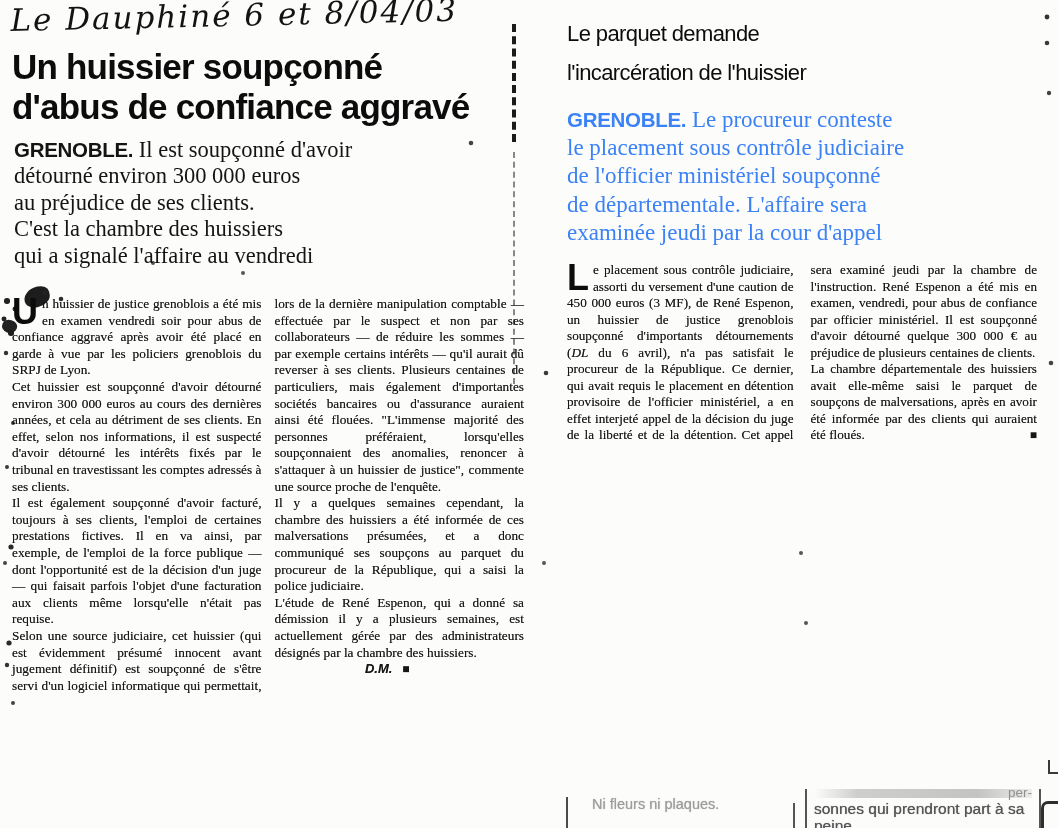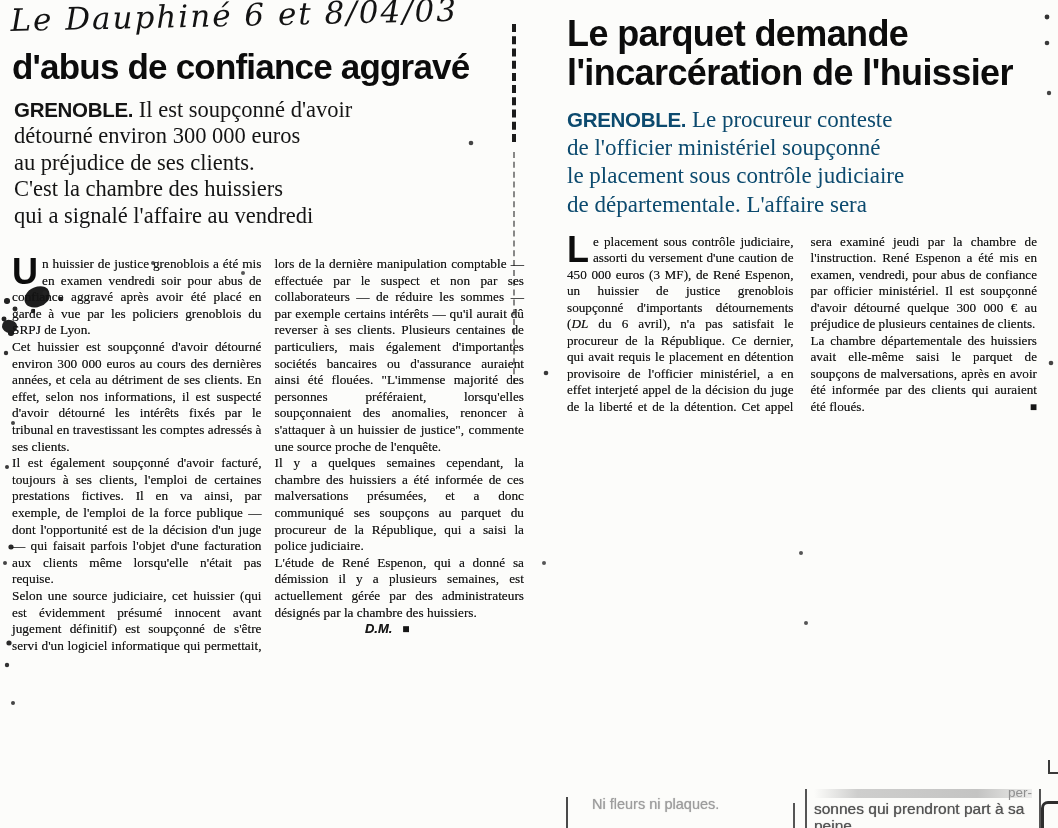"Le parquet demande" .headline-r { font-size: 36px -> 22px; font-weight: 700 -> 400 }
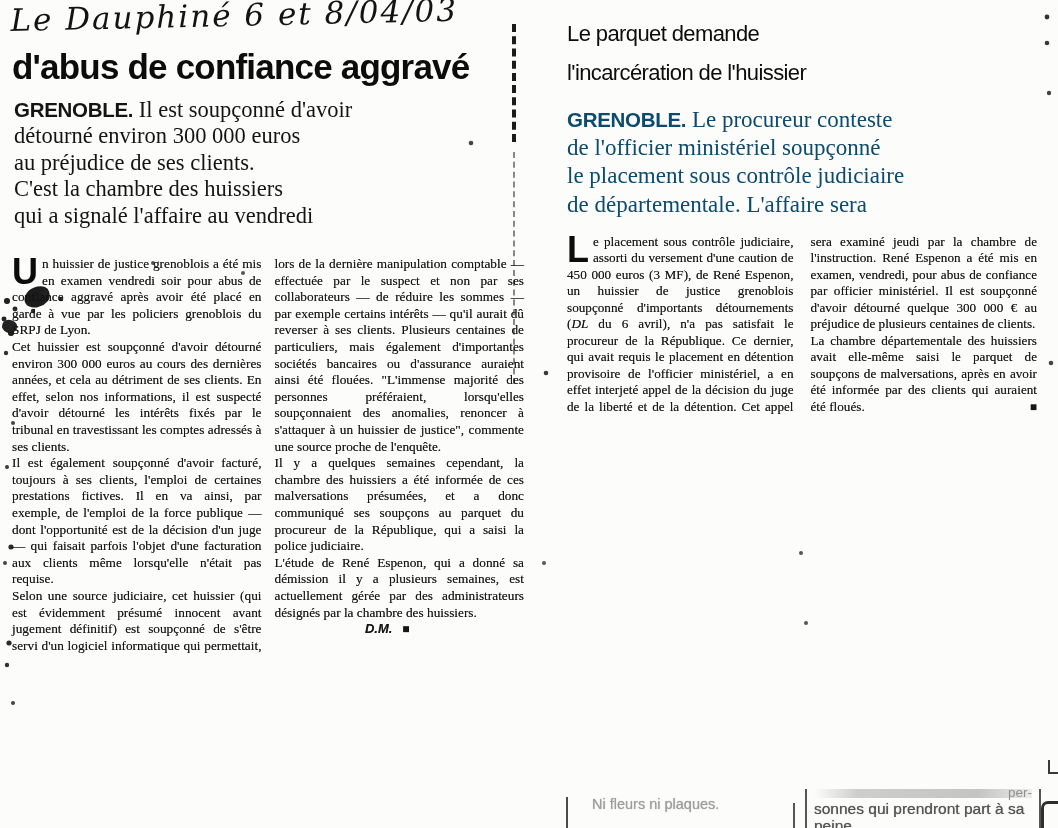"Un huissier soupçonné" span { html: none -> <span>Un huissier soupçonné</span> }
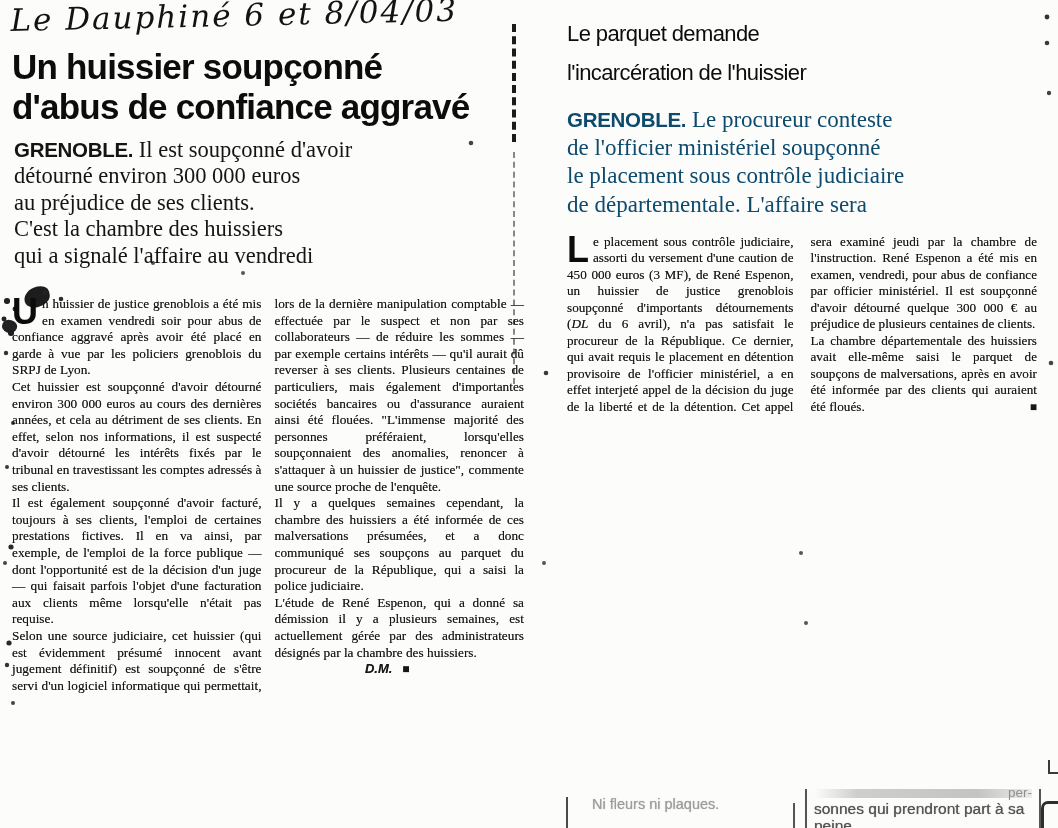"GRENOBLE. Le procureur conteste" .standfirst-r { color: #0c4a6e -> #3b82f6 }
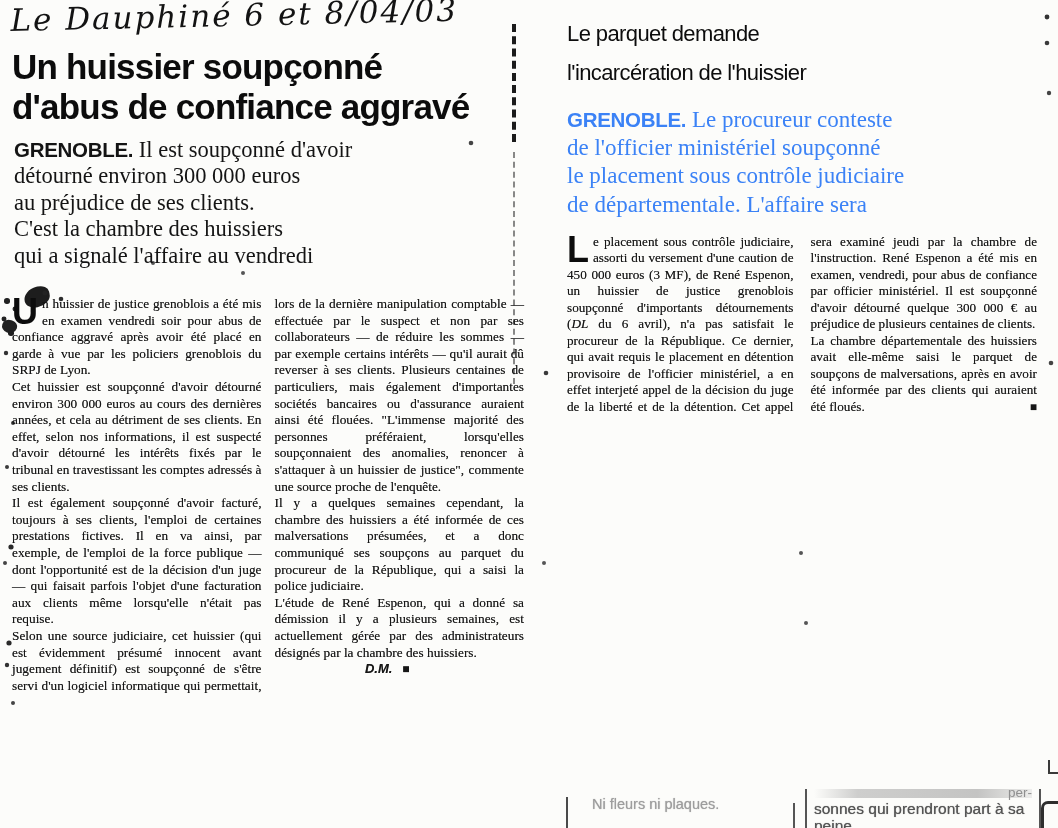"de l'officier ministériel soupçonné" span.sline { order: before "le placement sous contrôle judiciaire" -> after "le placement sous contrôle judiciaire" }
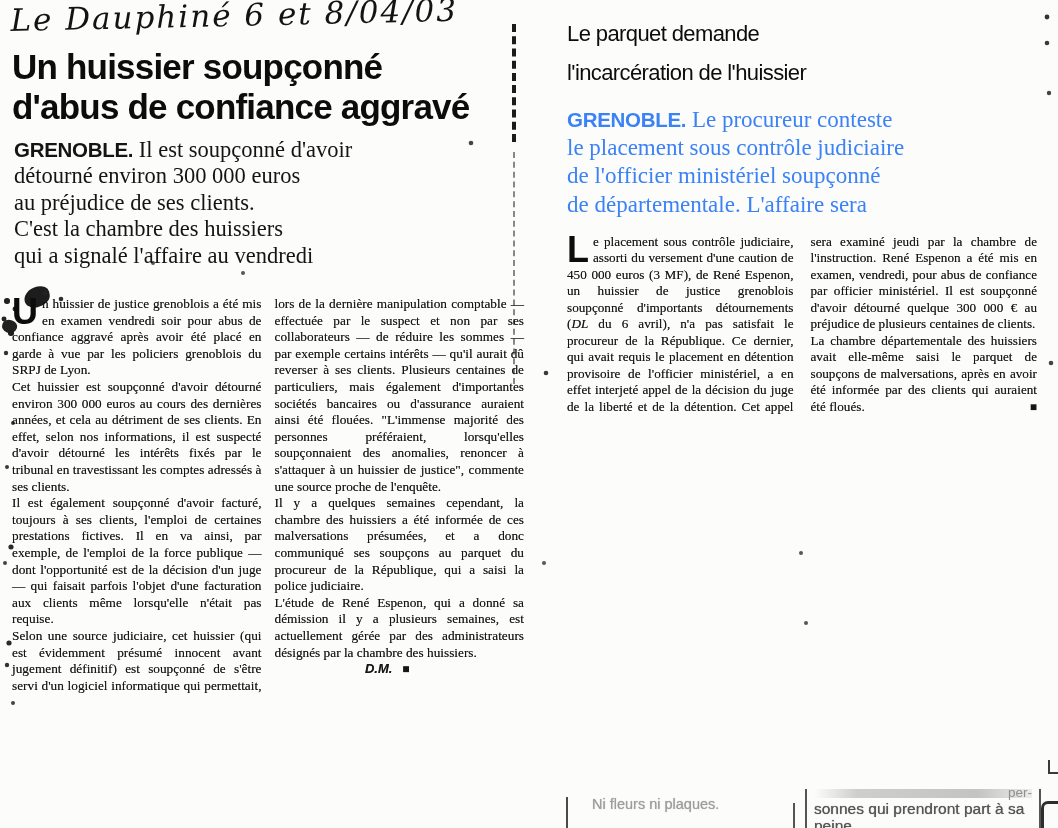"examinée jeudi par la cour" span.sline { html: none -> <span>examinée jeudi par la cour d'appel</span> }
